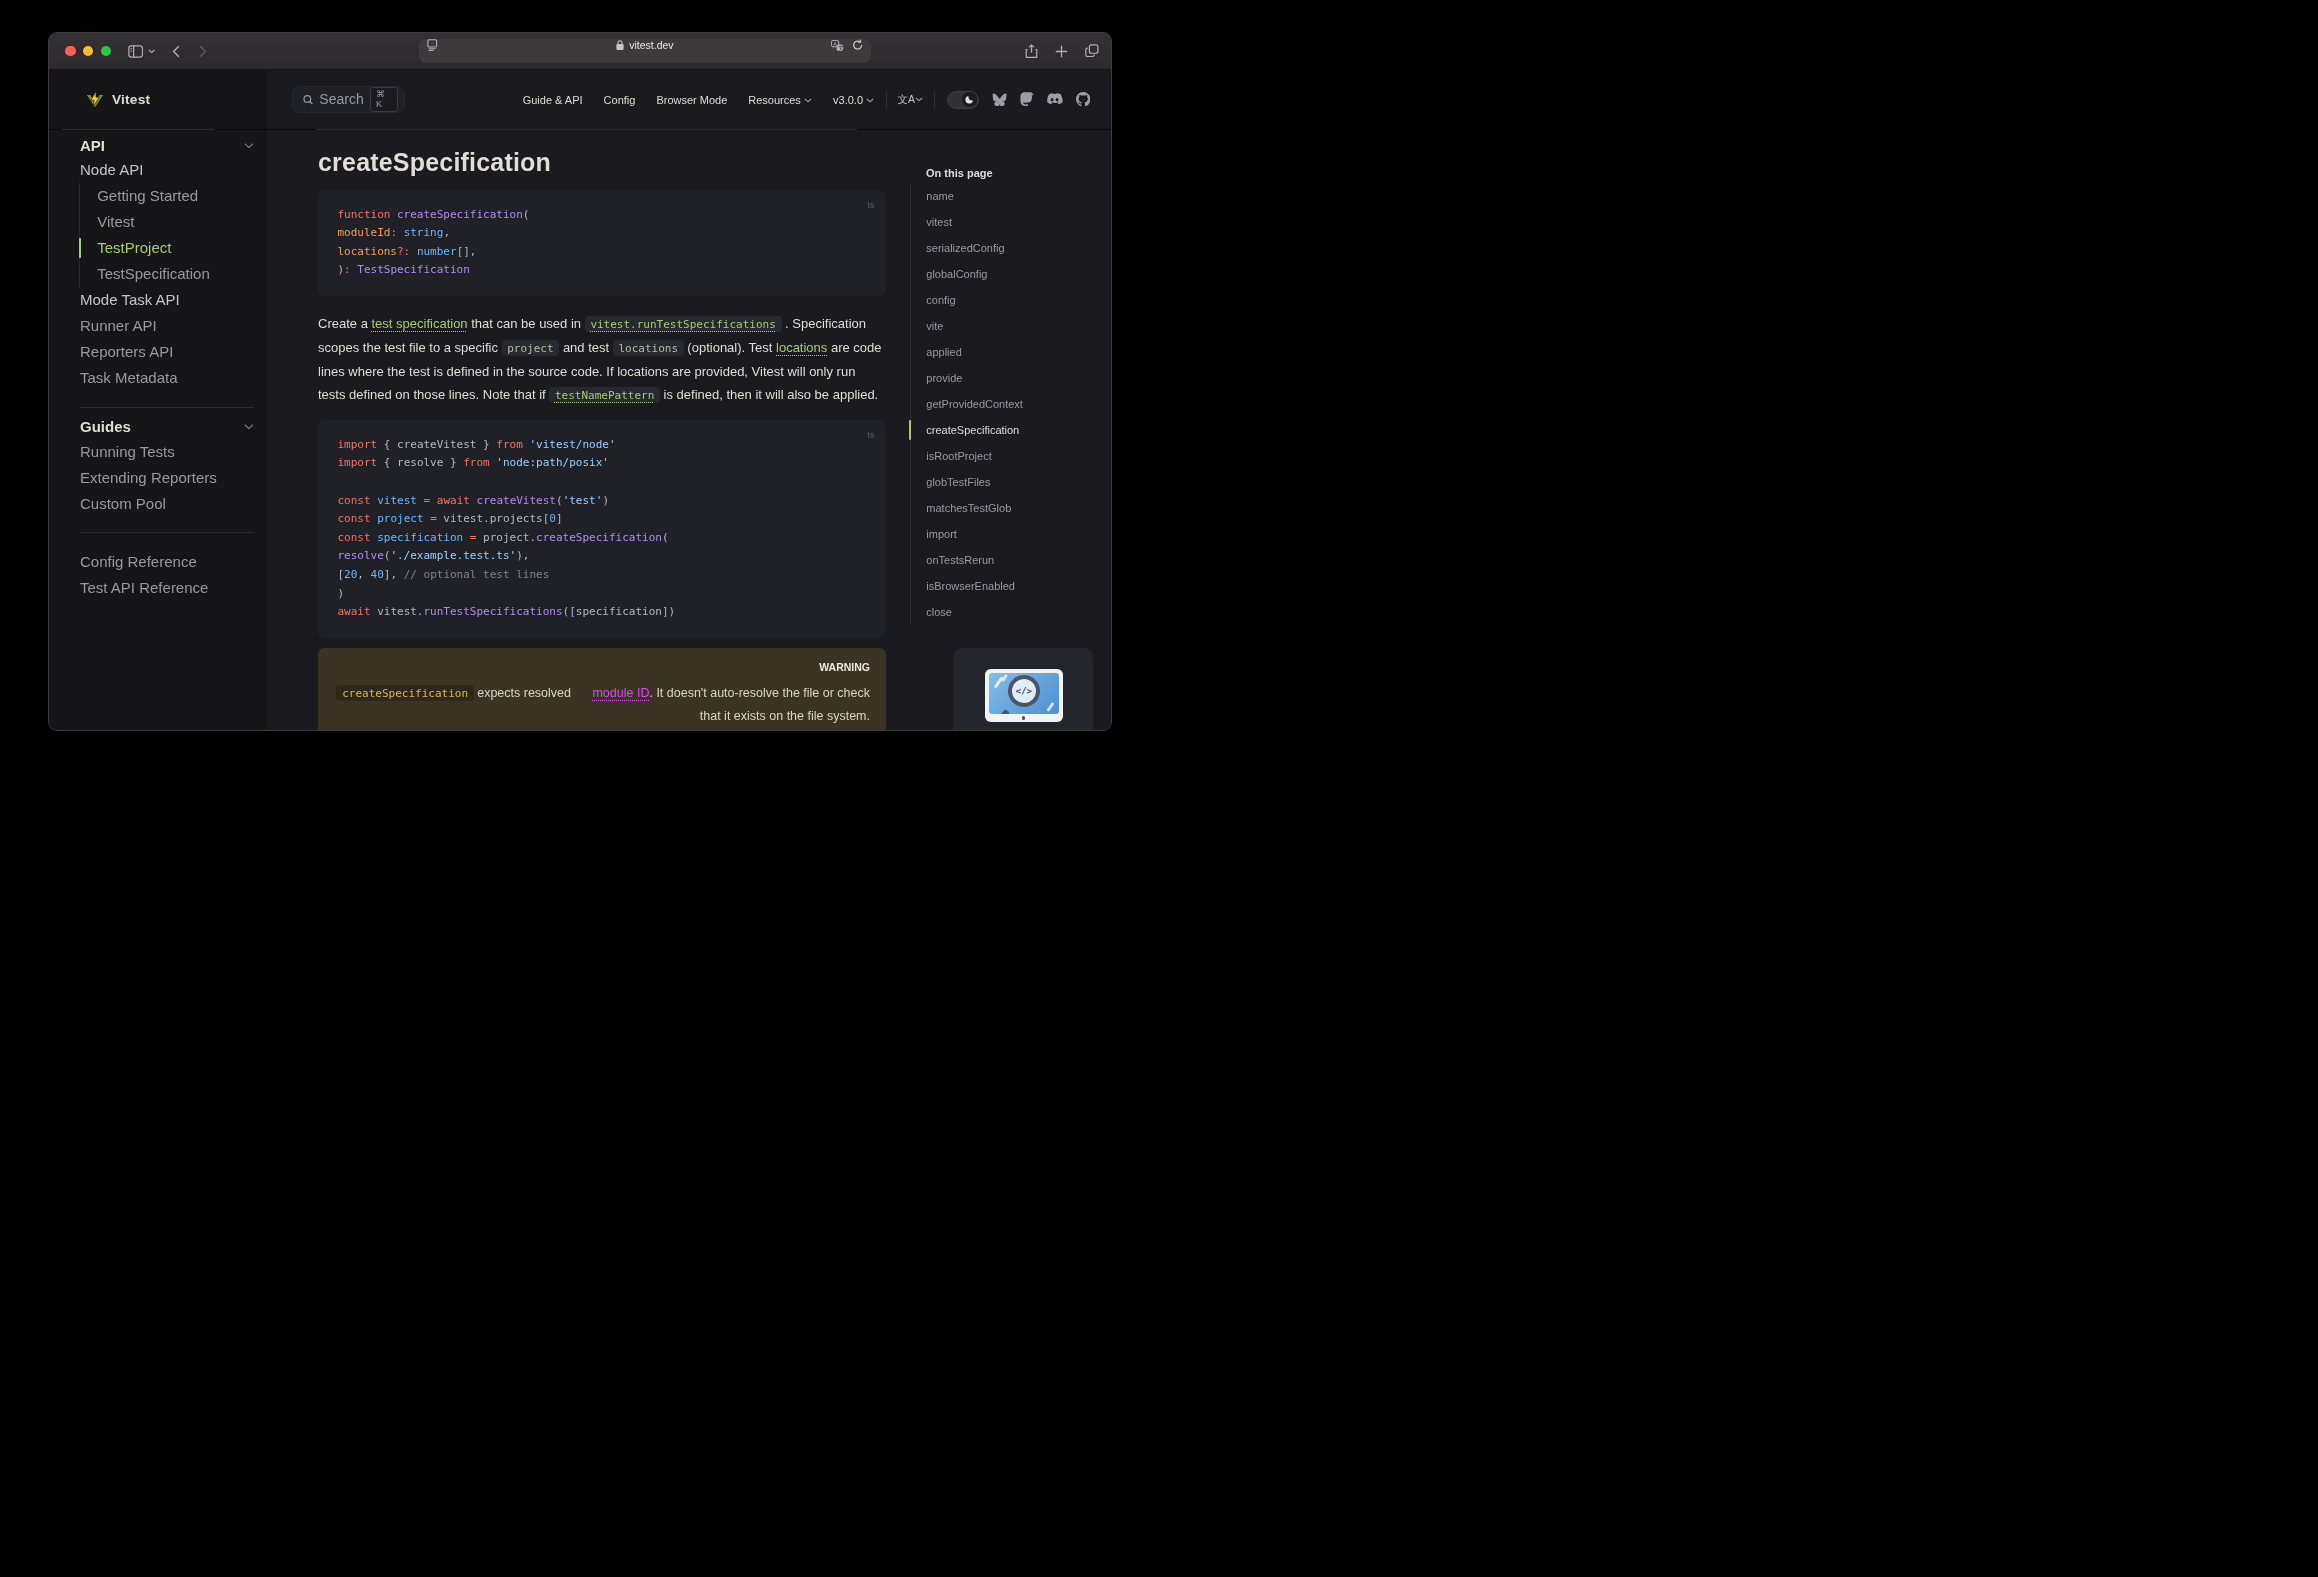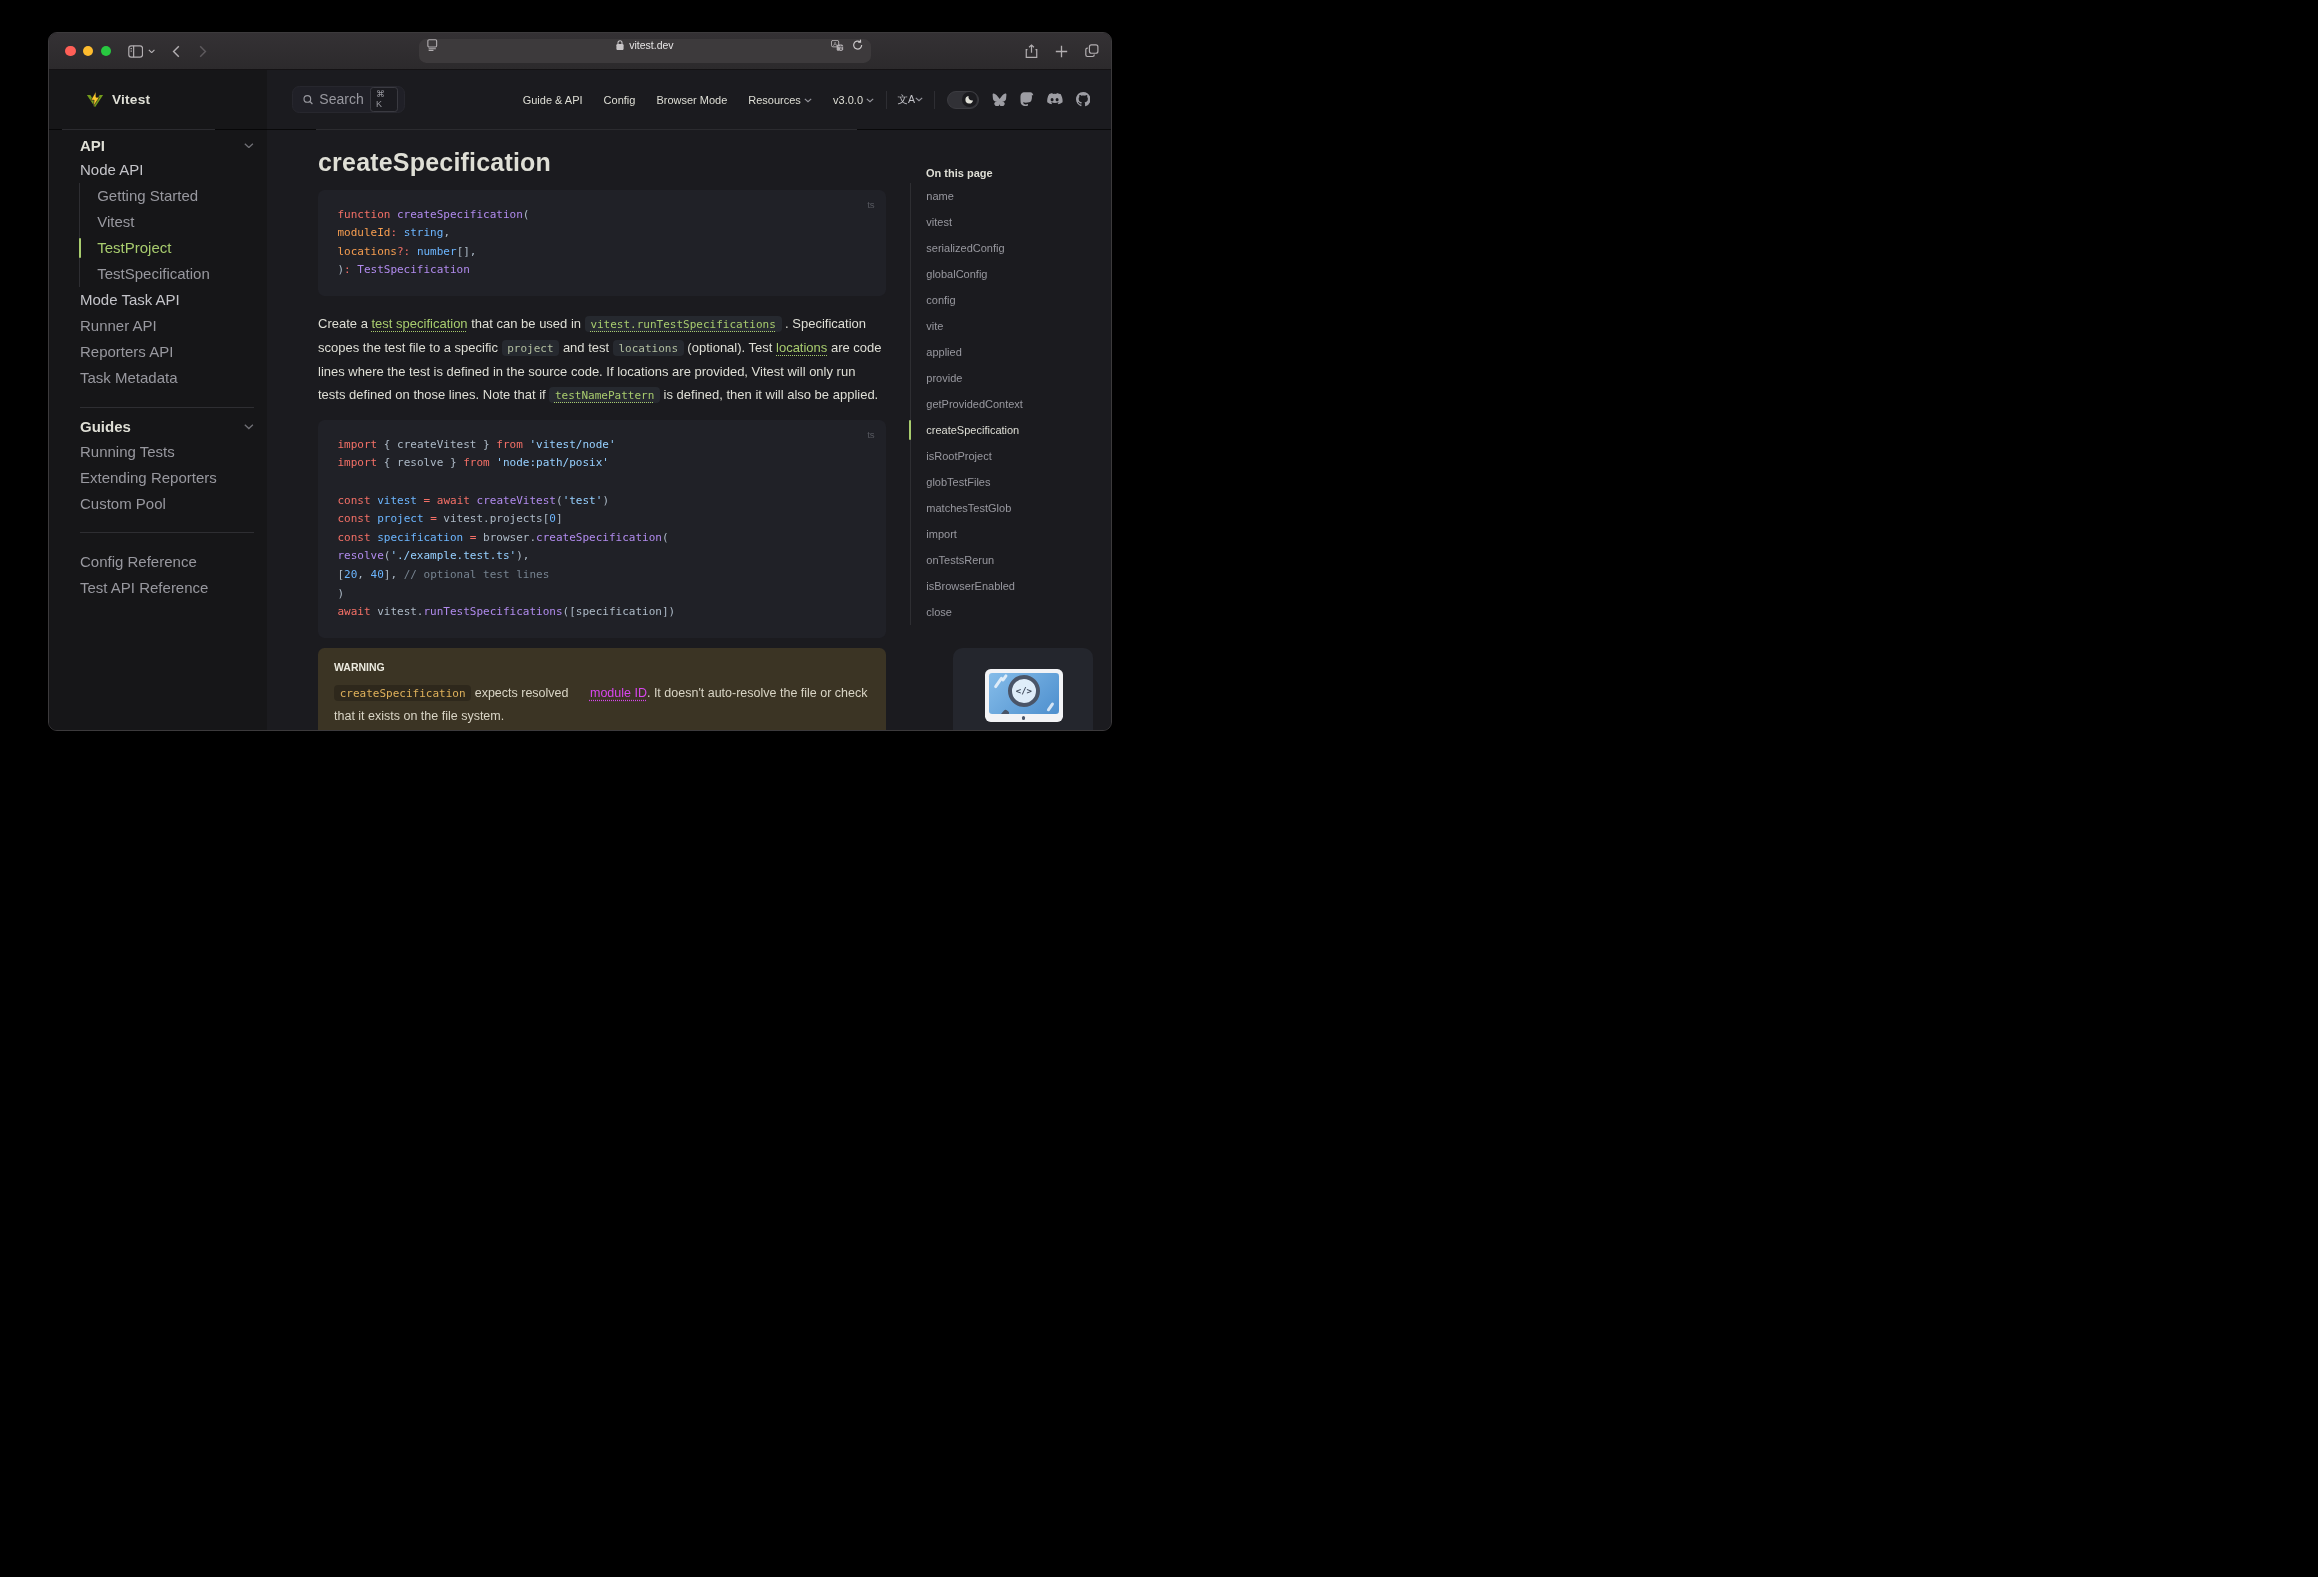"browser." span.tk-pl { text: browser -> project }
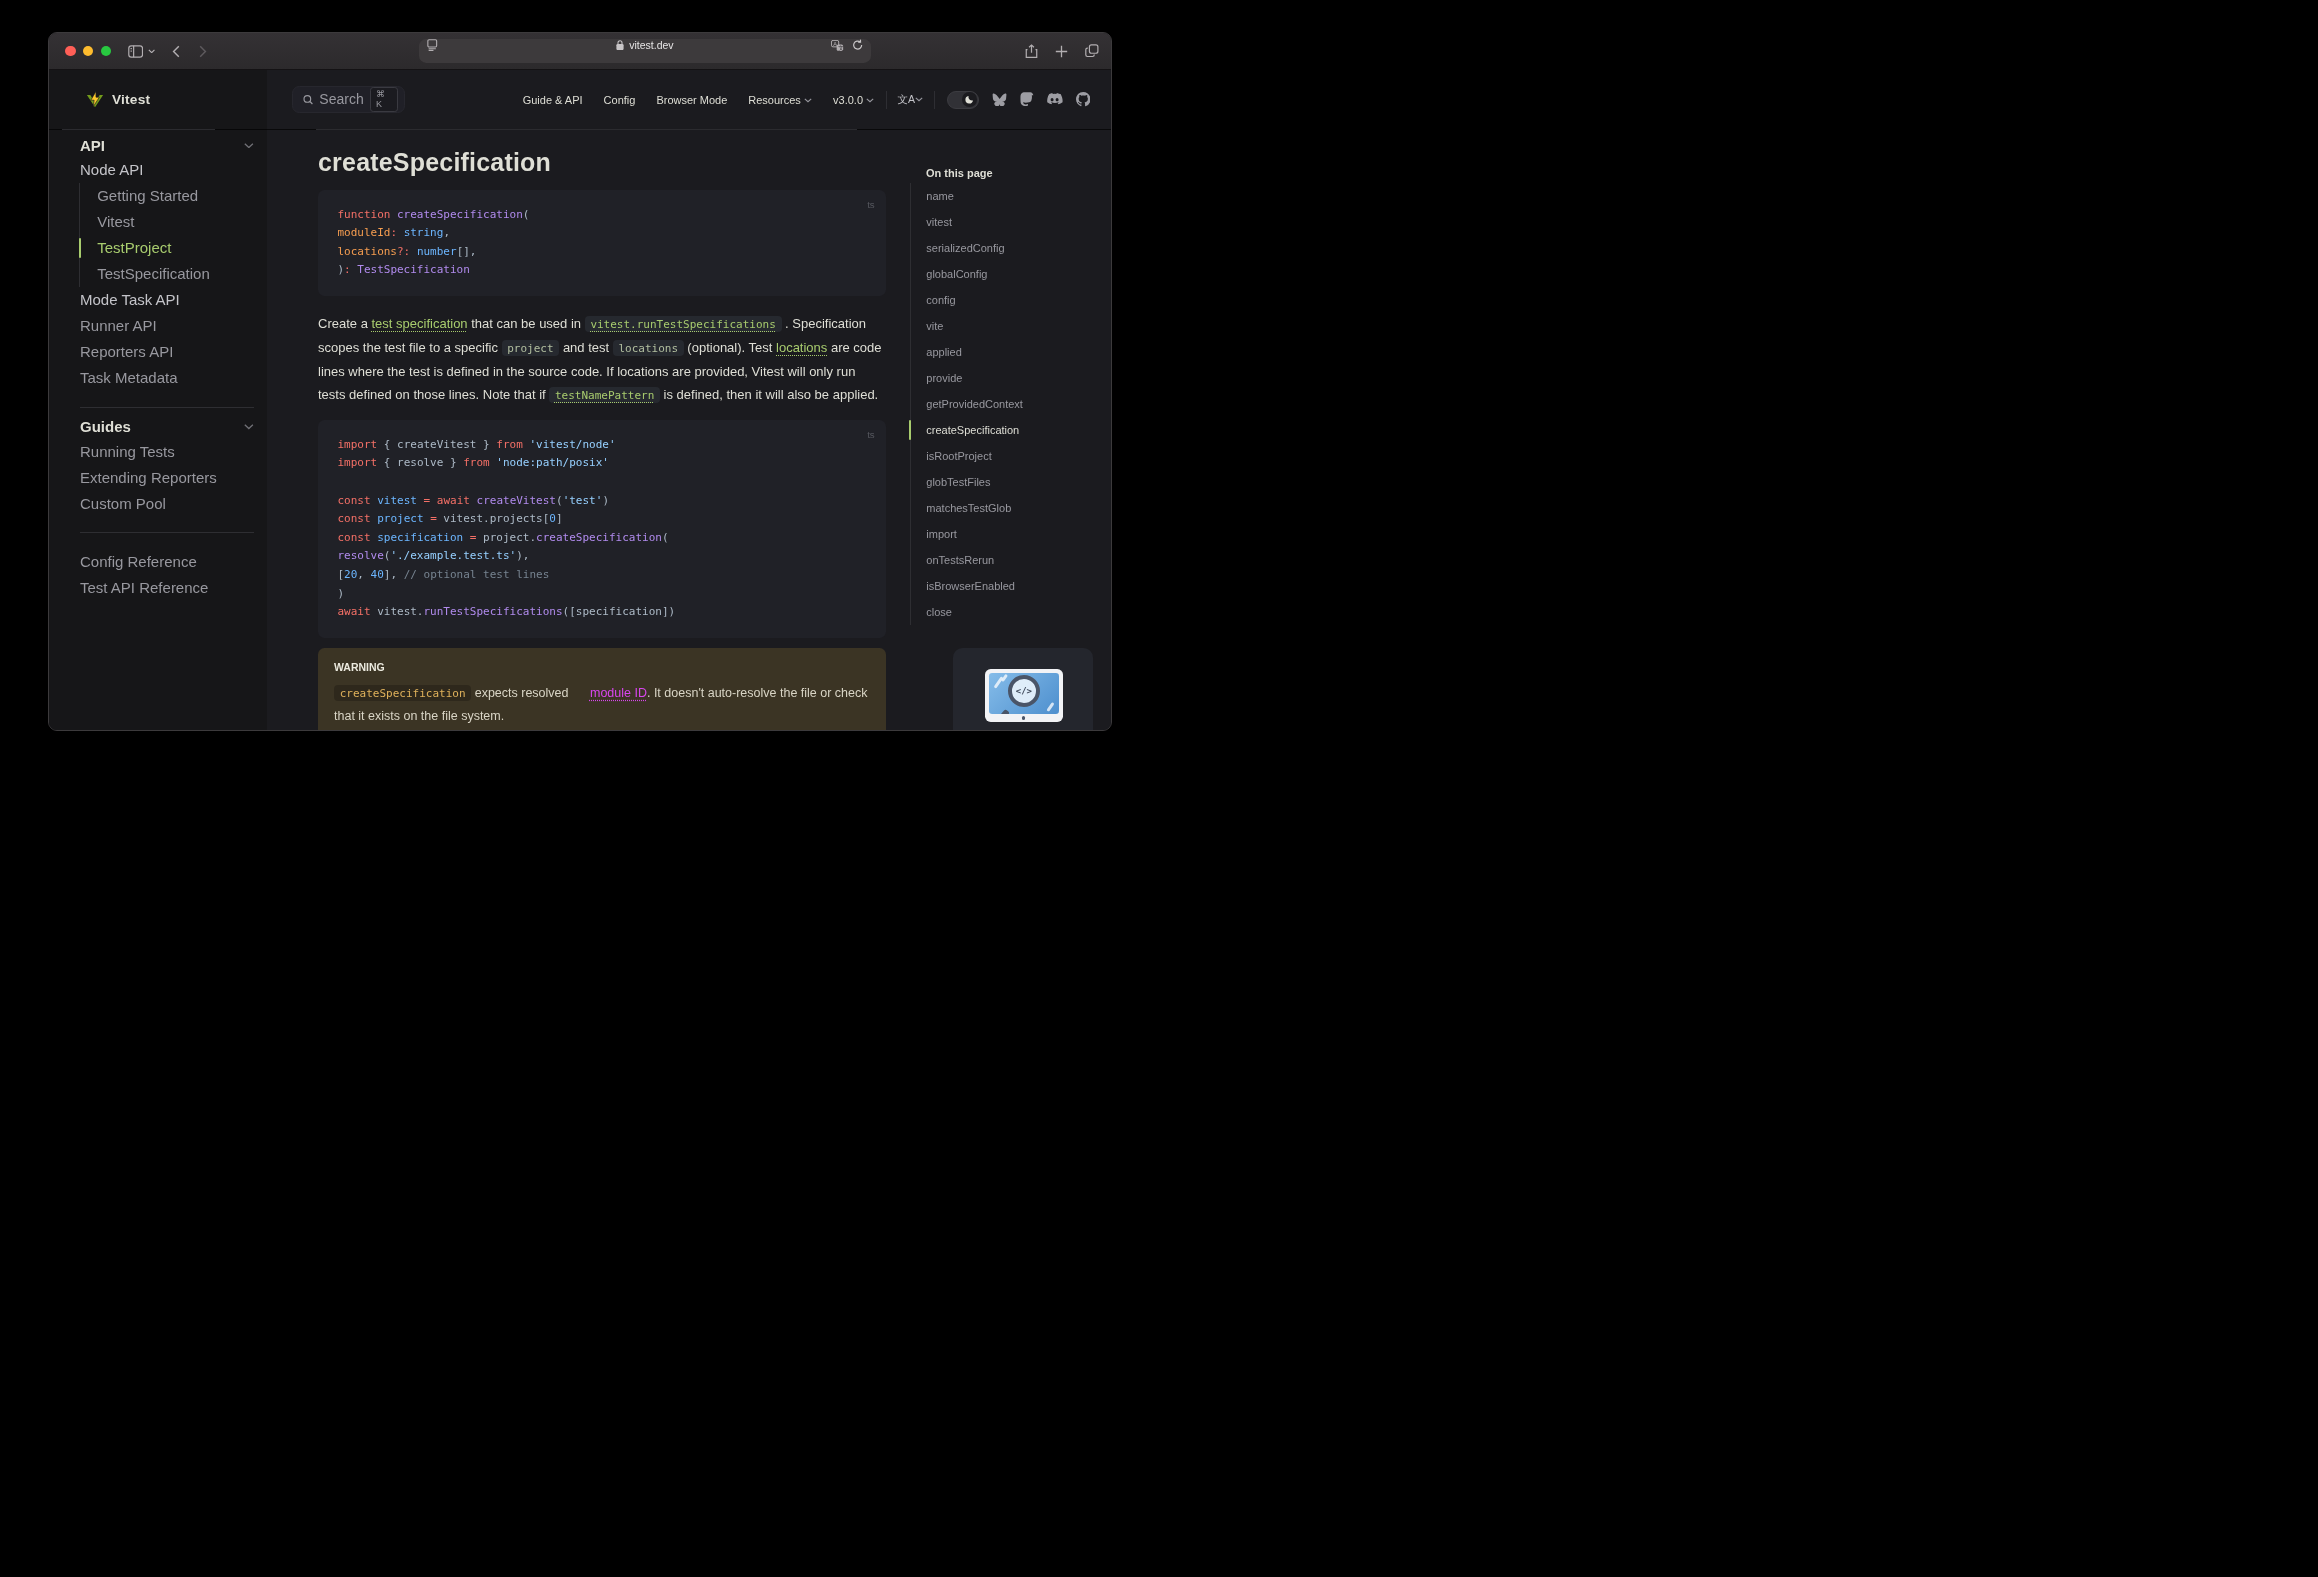"WARNING" .warning { text-align: none -> right }
